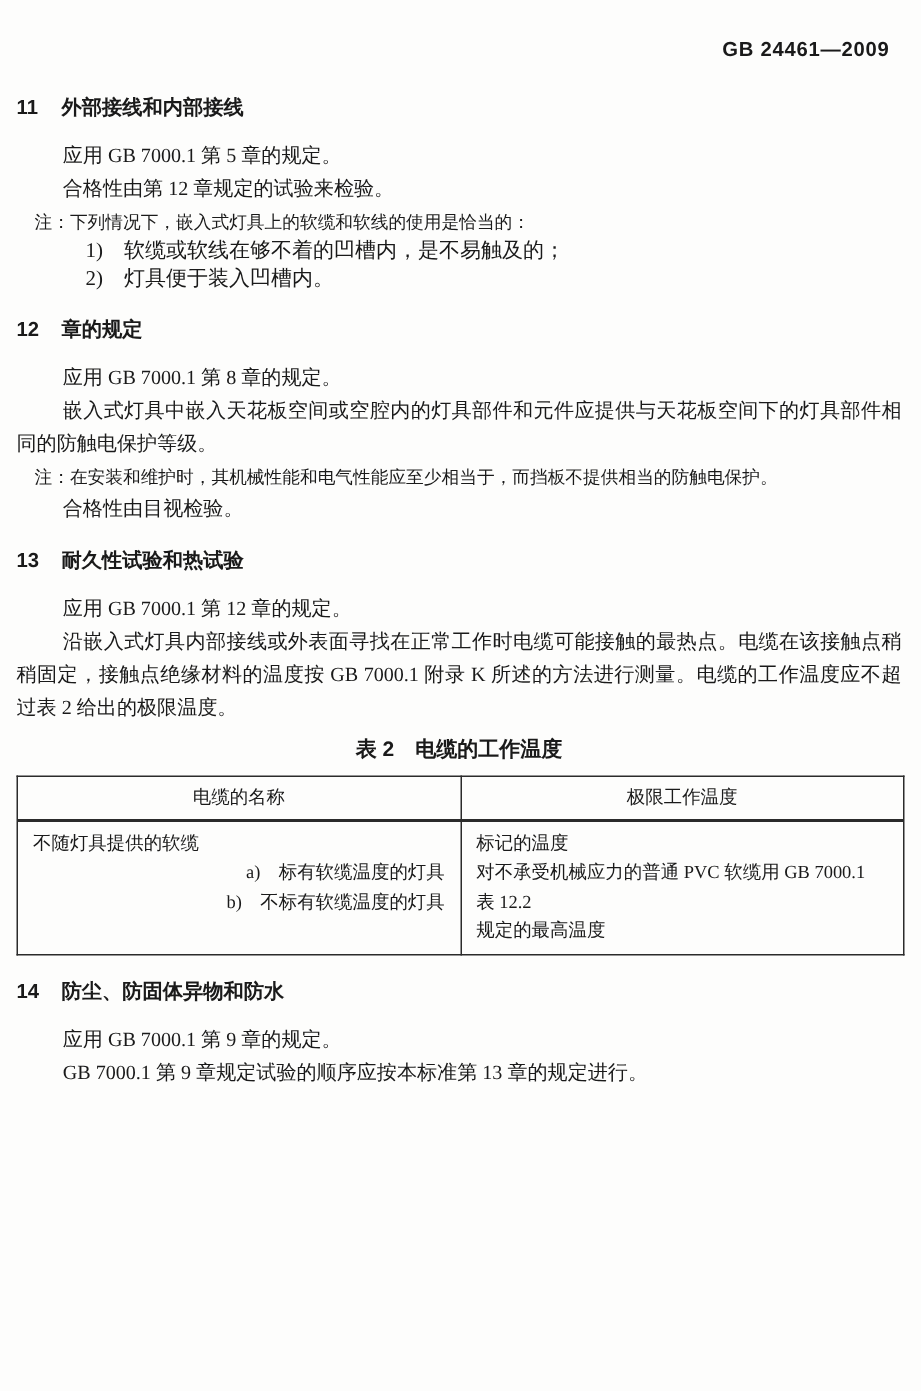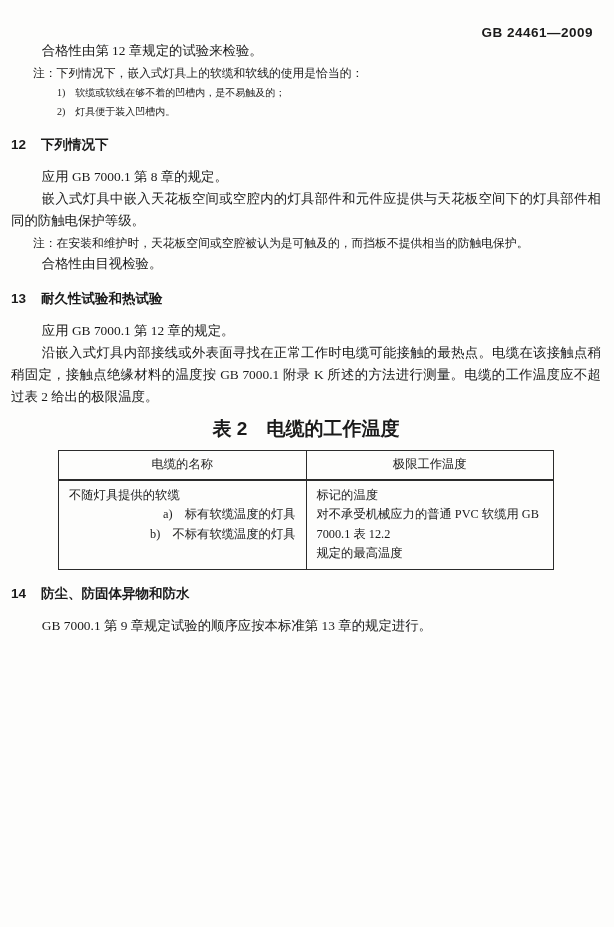"11" div.sec { html: none -> <div> <span>11</span> <span>外部接线和内部接线</span> </div> }
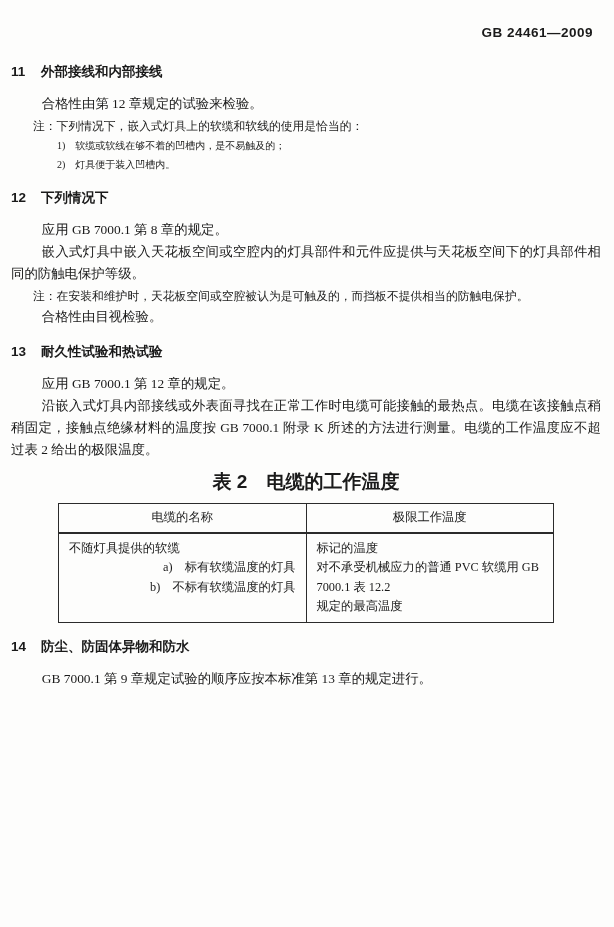"应用 GB 7000.1 第 5" p.body { html: none -> <p>应用 GB 7000.1 第 5 章的规定。</p> }
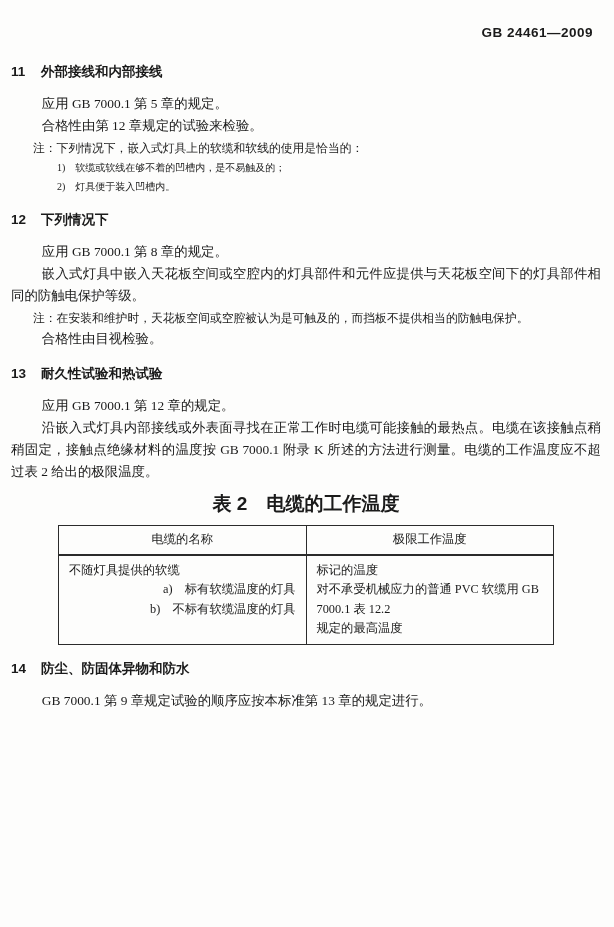"注：下列情况下，嵌入式灯具上的软缆和软线的使用是恰当的：" p.note { margin: 2px 0 0 22px -> 2px 0 0 12px }
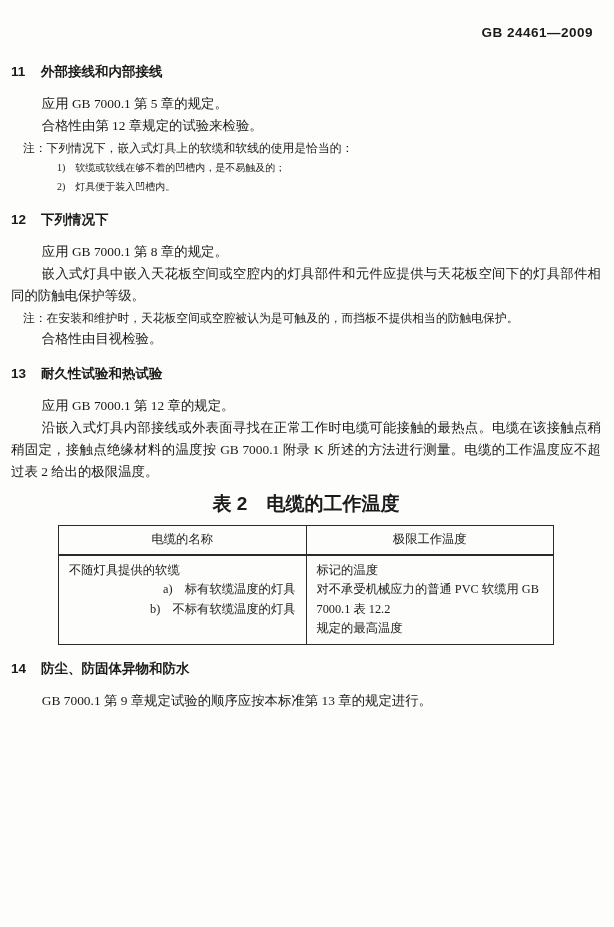"1) 软缆或软线在够不着的凹槽内，是不易触及的；" p.note-item { font-size: 10px -> 14px }
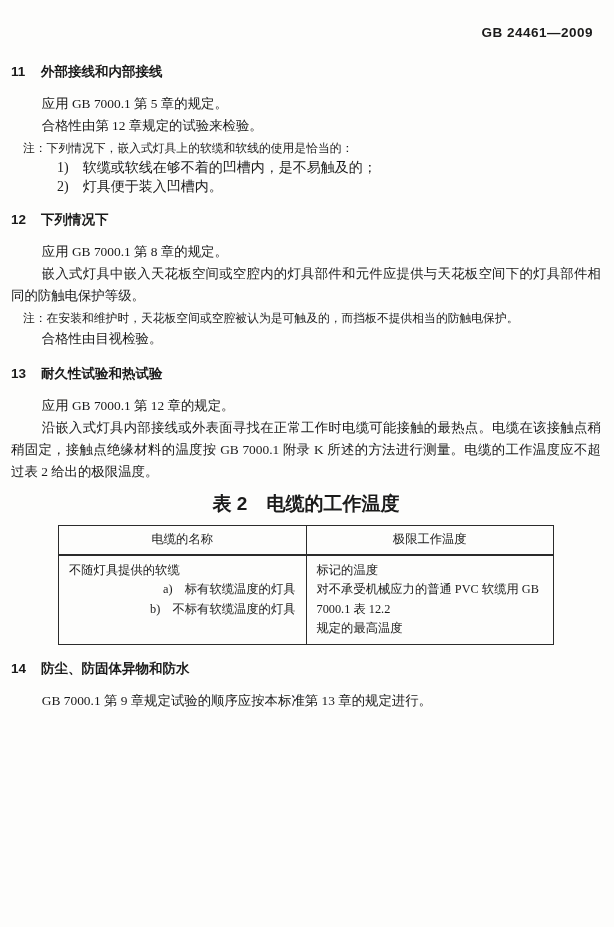"下列情况下" span.title { text: 下列情况下 -> 章的规定 }
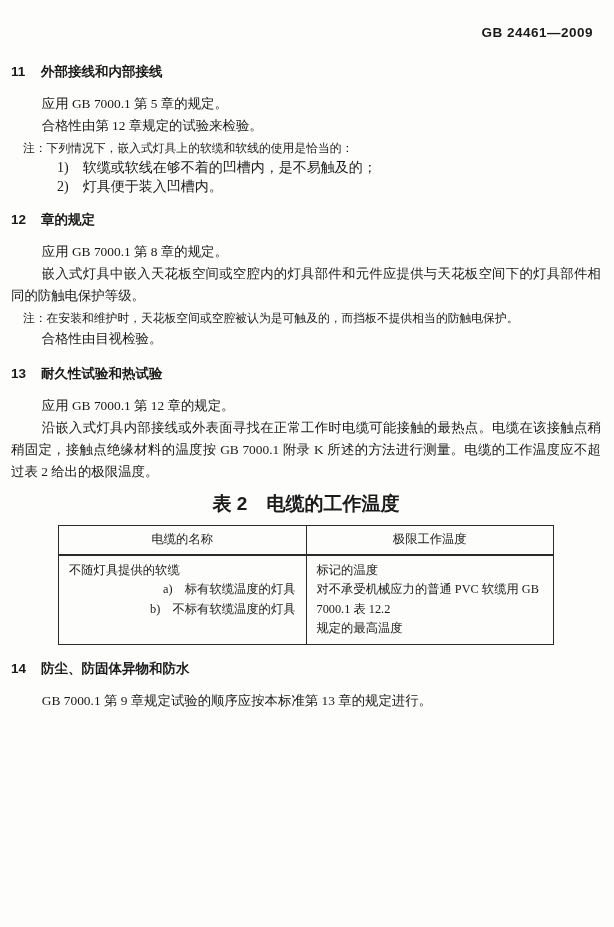"注：在安装和维护时，天花板空间或空腔被认为是可触及的，而挡板不提供相当的防触电保" p.note { text: 天花板空间或空腔被认为是可触及的 -> 其机械性能和电气性能应至少相当于 }
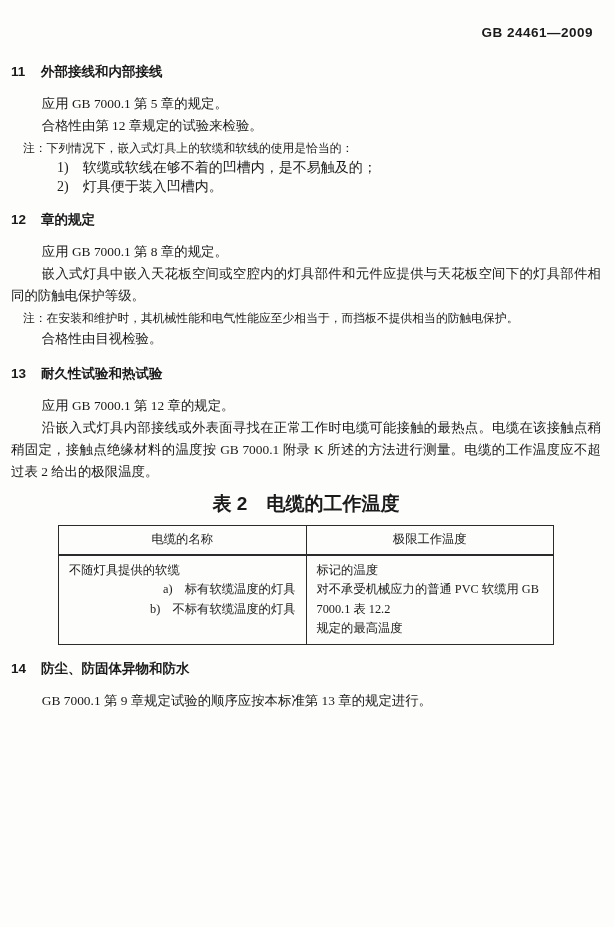"表 2 电缆的工作温度" .tbl-caption { font-size: 19px -> 14px }
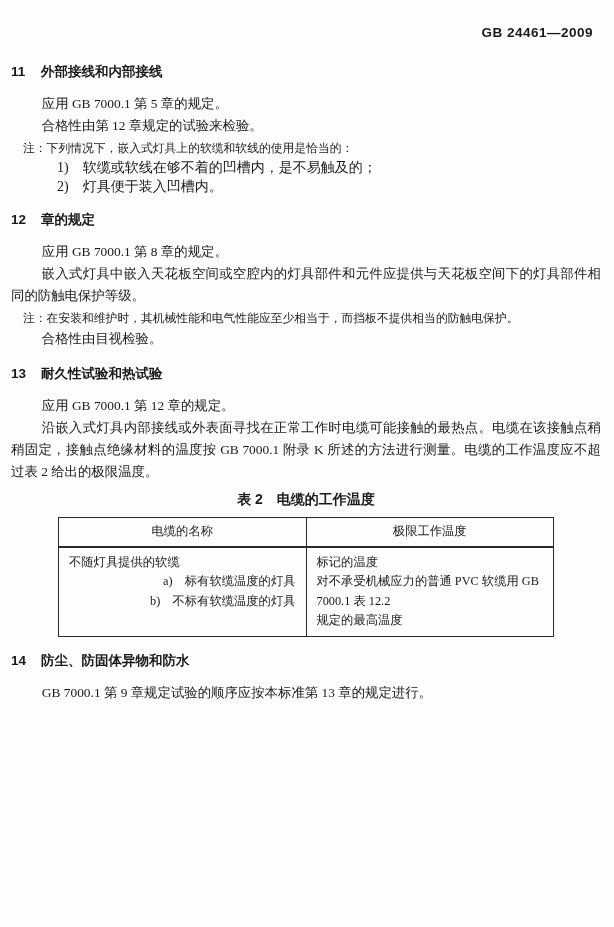"电缆的名称" table.cable-table { width: 496px -> 592px }
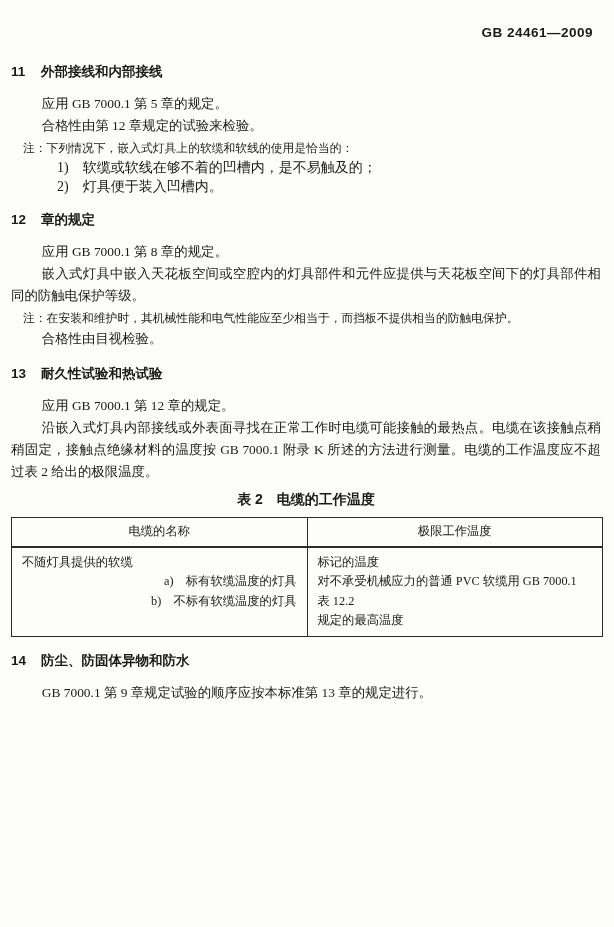"应用 GB 7000.1 第 9" p.body { html: none -> <p>应用 GB 7000.1 第 9 章的规定。</p> }
